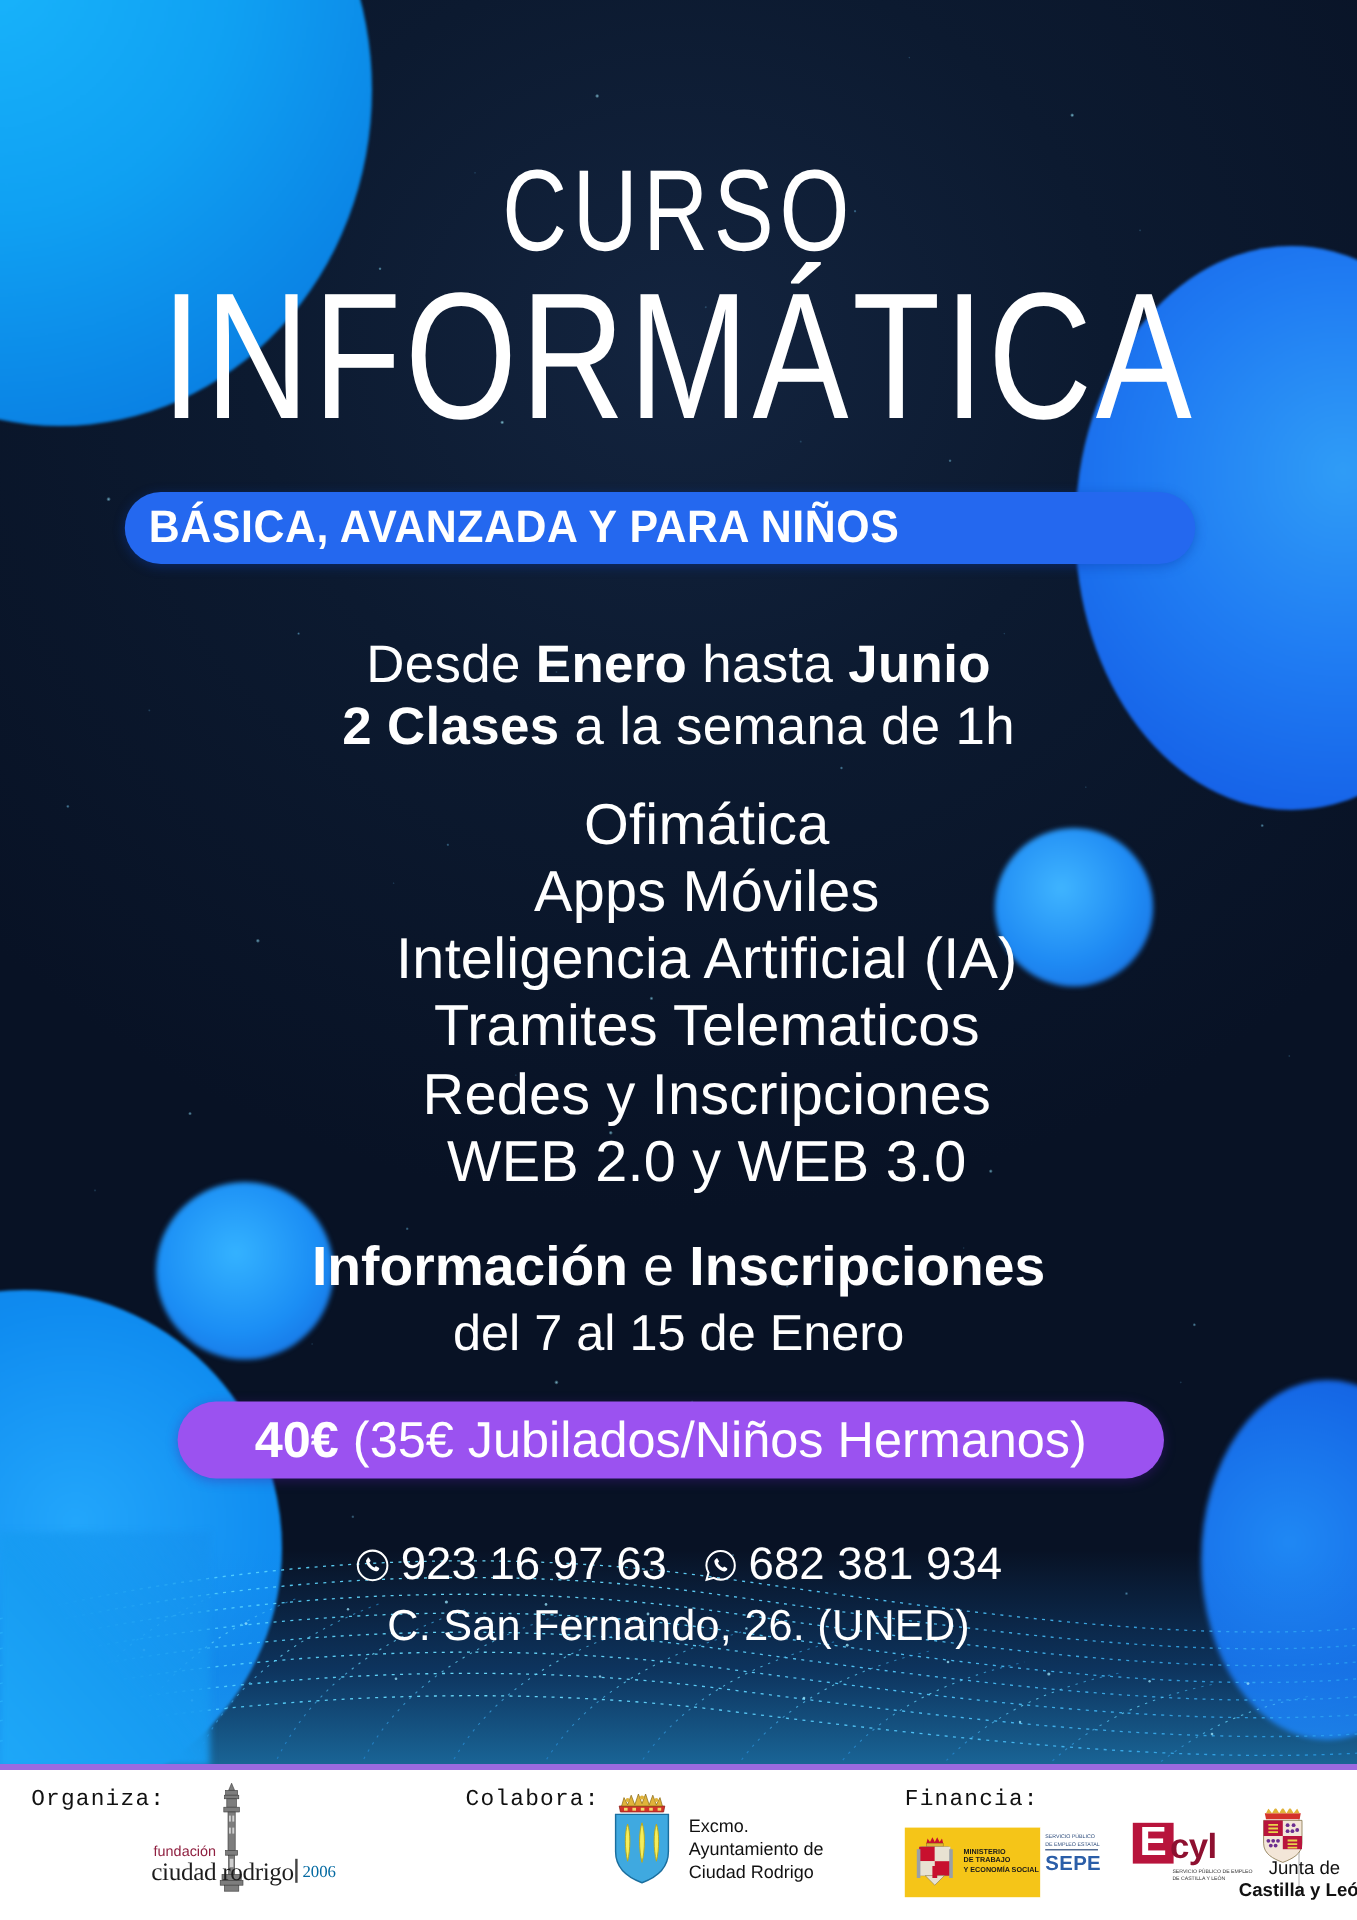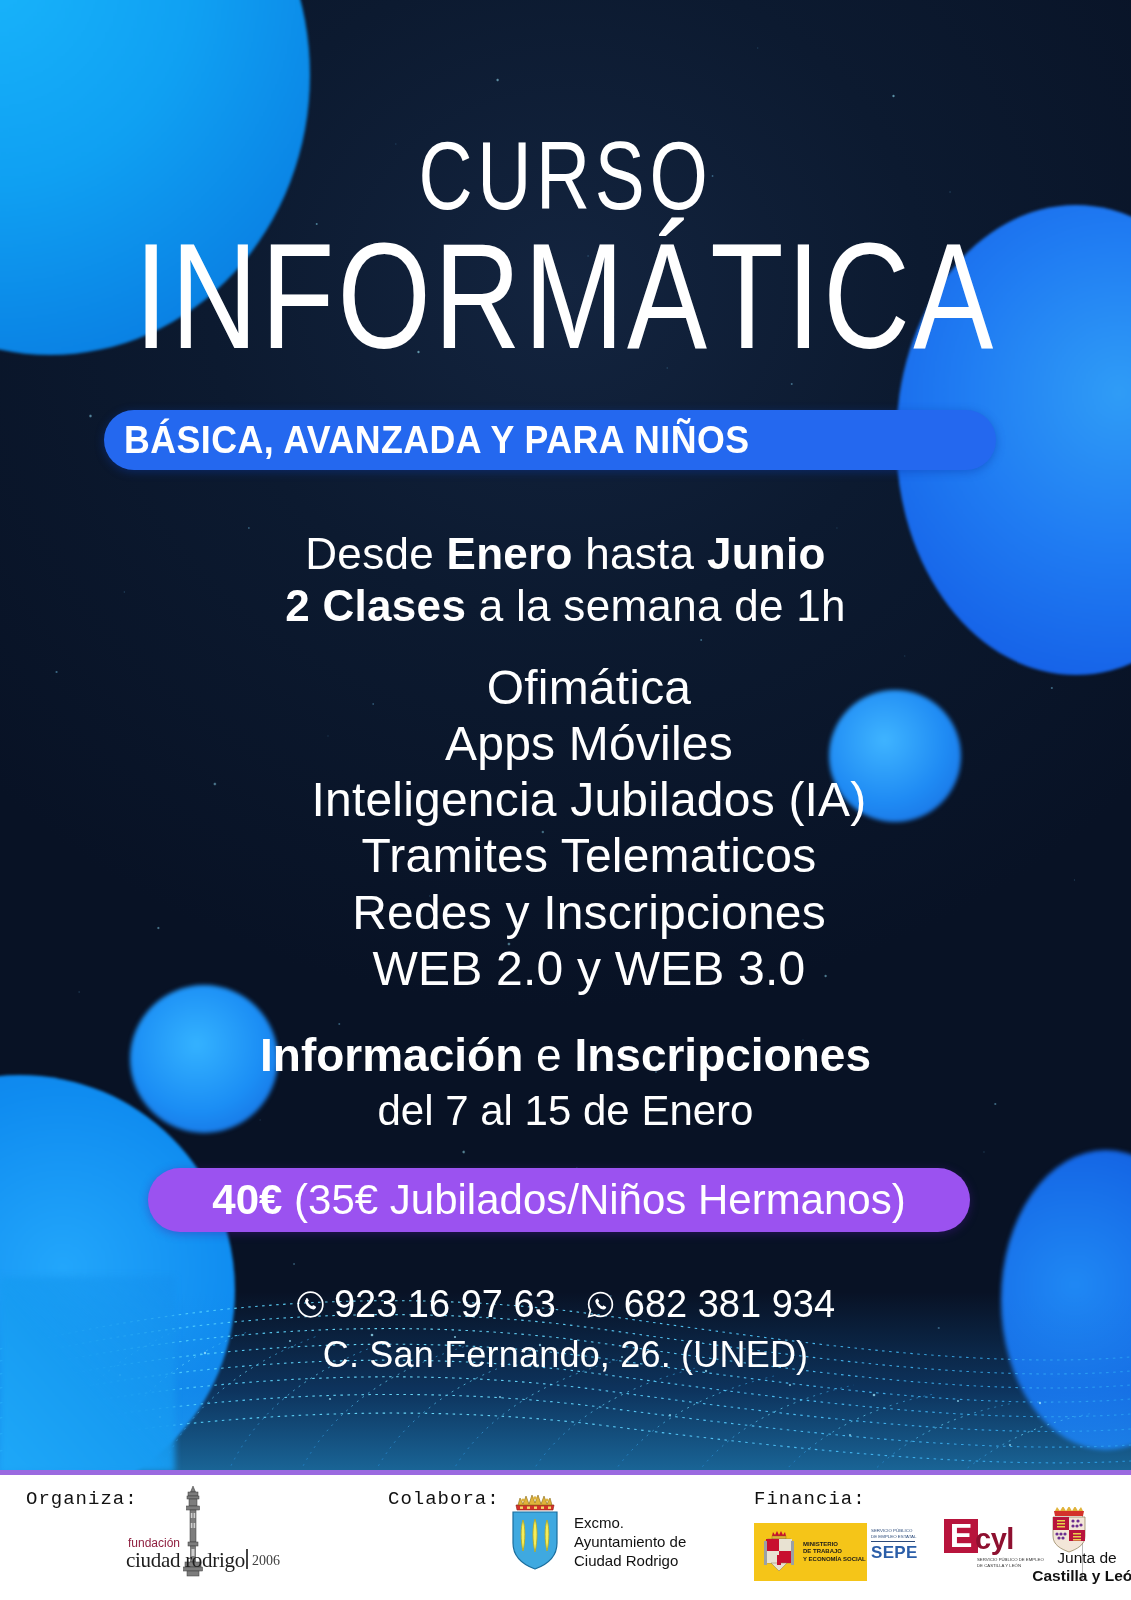"Inteligencia Jubilados (IA)" div.course-line { text: Jubilados -> Artificial }
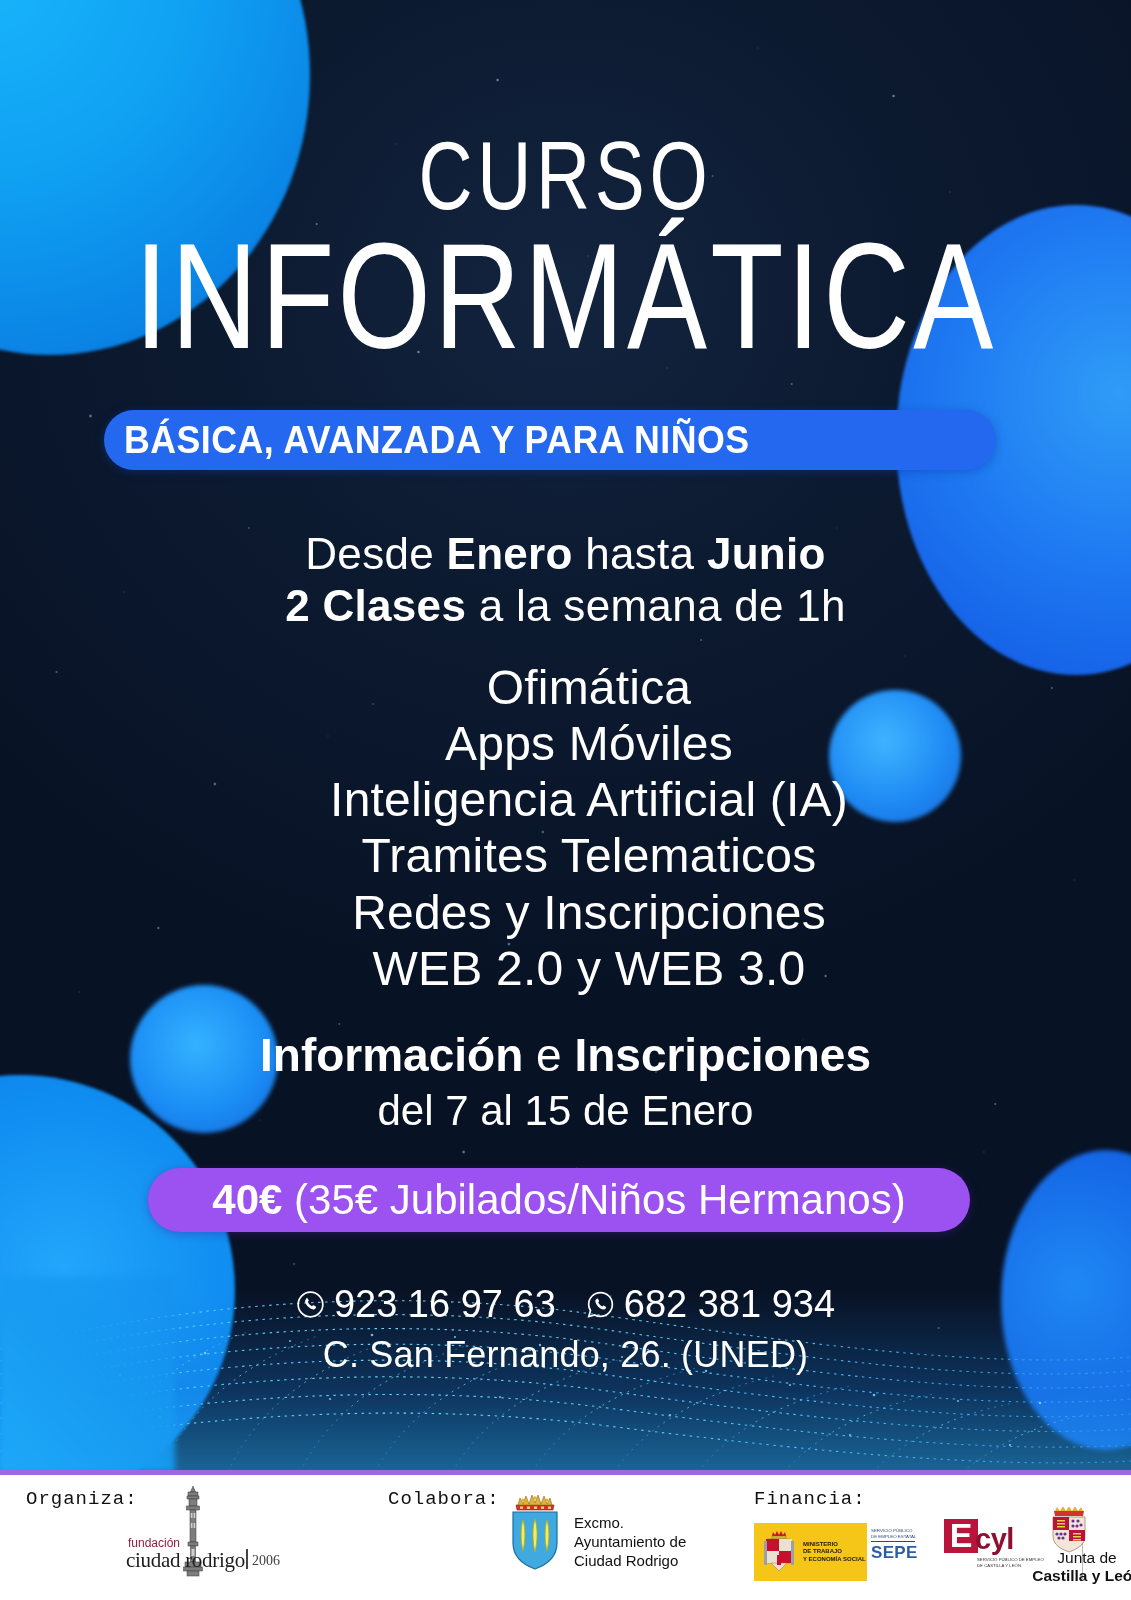"2006" #logo-fundacion .word-2006 { color: #404040 -> #0369a1 }
